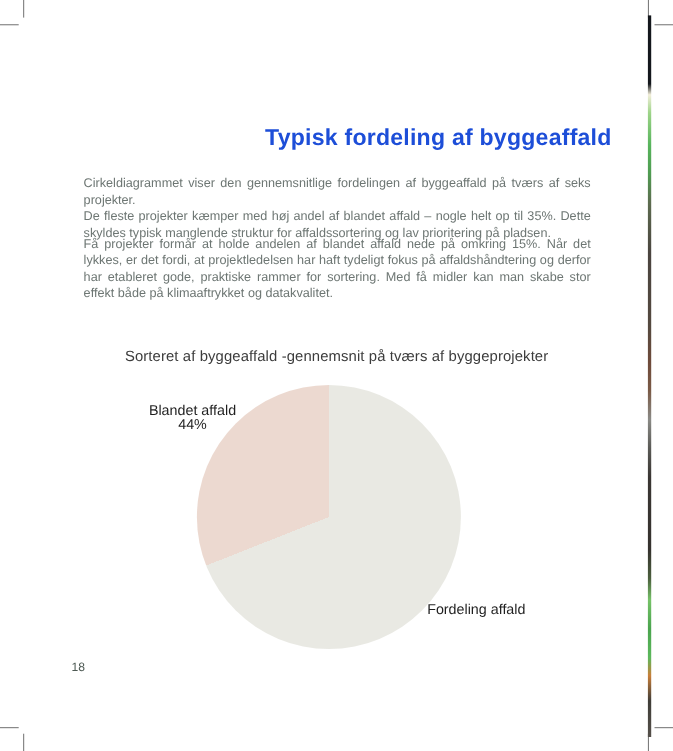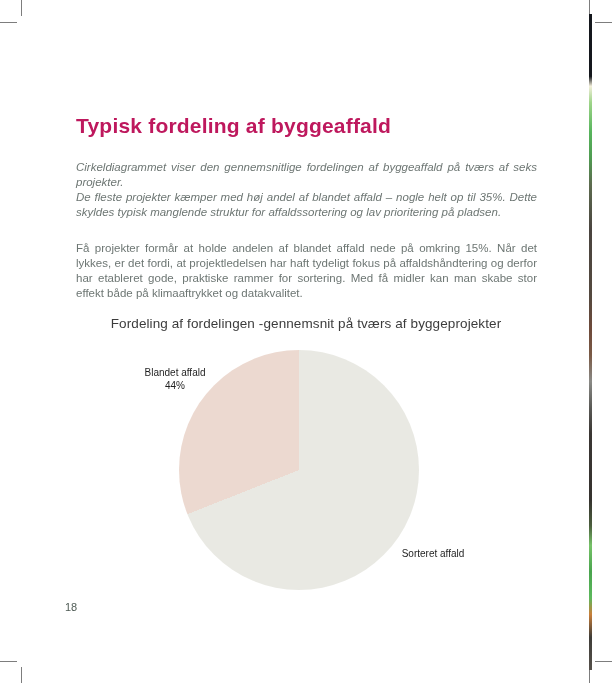"Typisk fordeling af byggeaffald" .doc-title { color: #be185d -> #1d4ed8; text-align: none -> right }
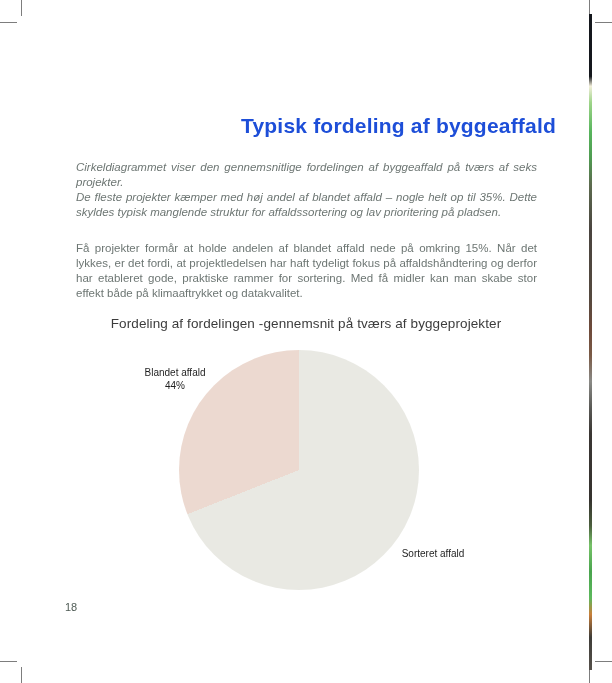"Cirkeldiagrammet viser den" .para-1 .sub { font-style: italic -> none }
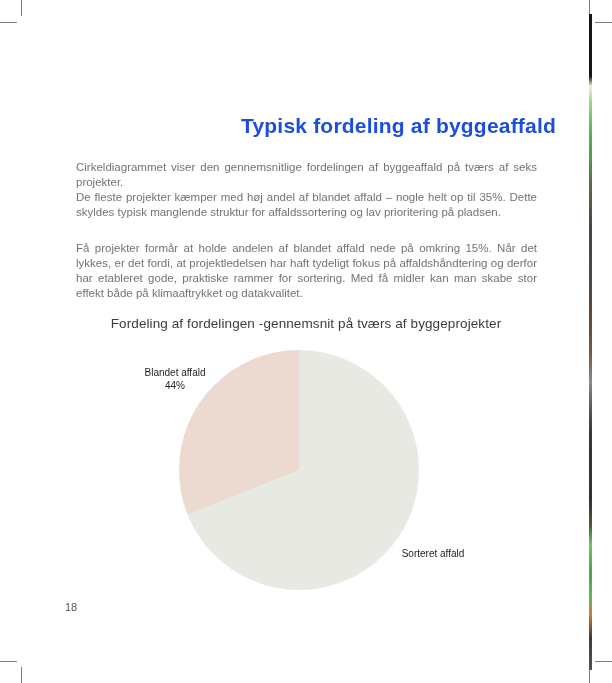"Få projekter formår at holde" .para-2 { top: 241px -> 215px }
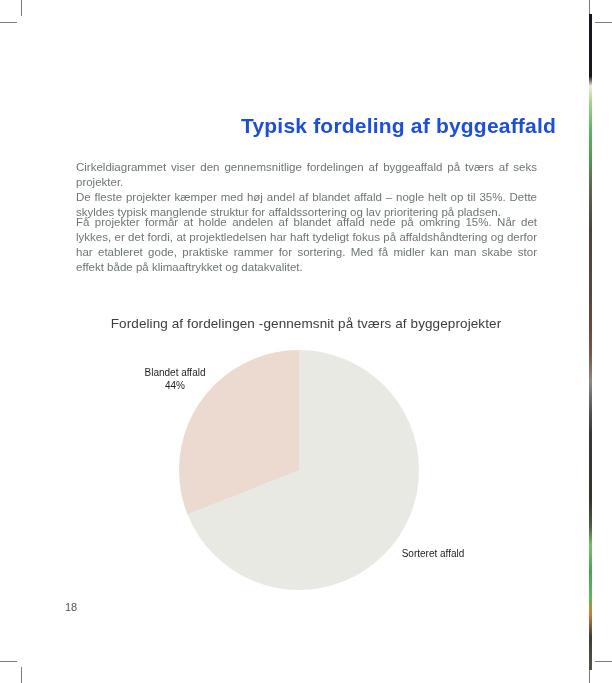"Fordeling af fordelingen -gennemsnit på" div.chart-title { text: Fordeling af fordelingen -> Sorteret af byggeaffald }
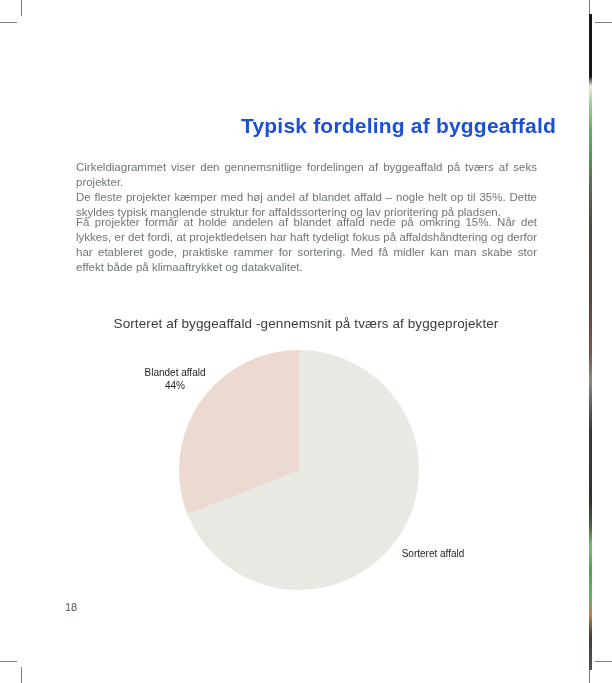"Blandet affald" .pie-label { font-size: 10px -> 13px }
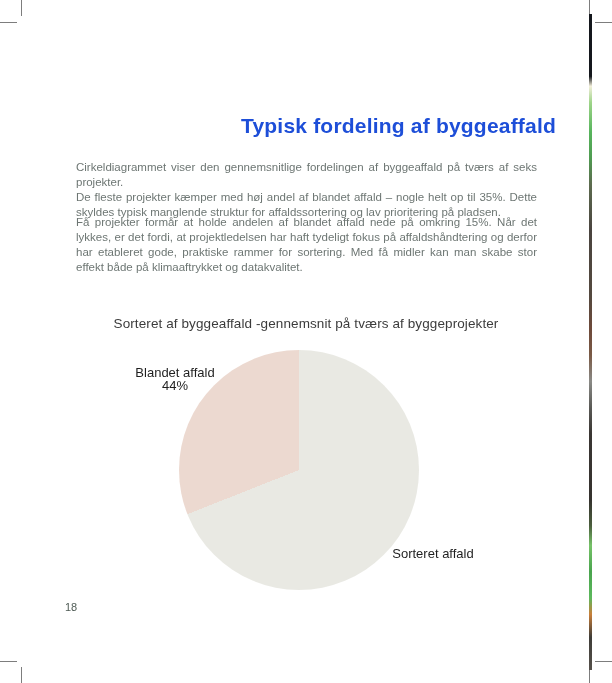"Sorteret affald" div { text: Sorteret -> Fordeling }
